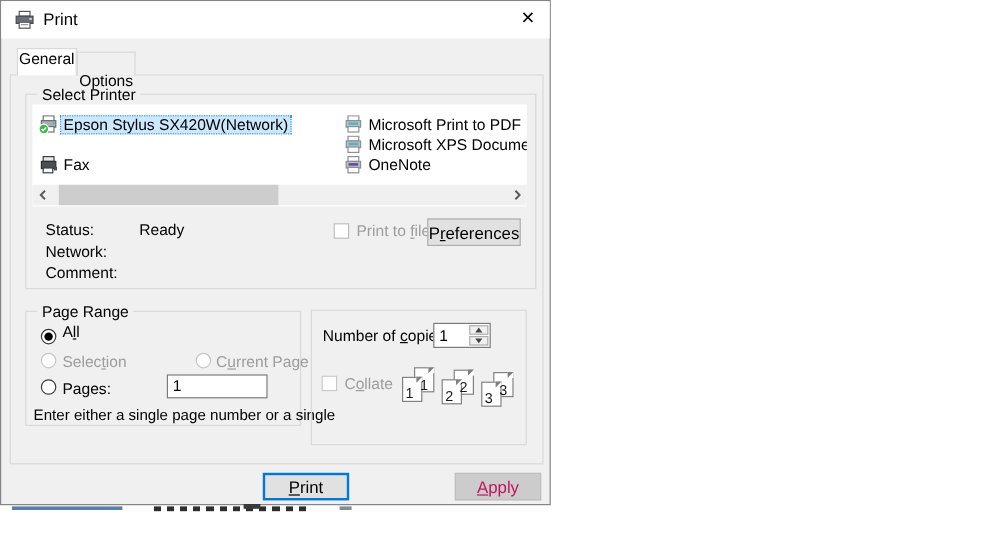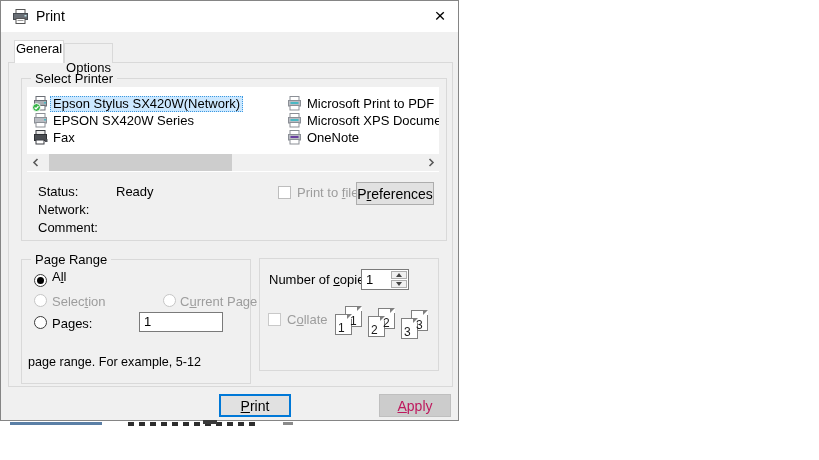"EPSON SX420W Series" div.printer-item { html: <div> <span> <svg> <rect></rect> <rect></rect> <rect></rect> <rect></rect> </svg> </span> <span>EPSON SX420W Series</span> </div> -> none }
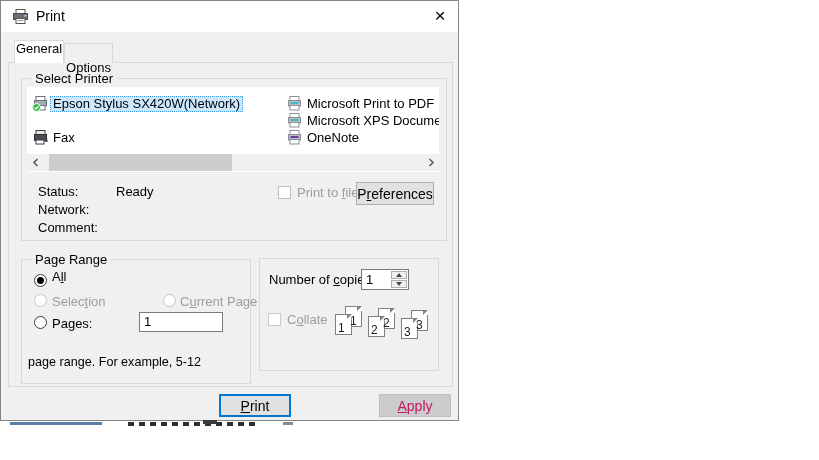"Page Range" div.group { height: 125px -> 96px }
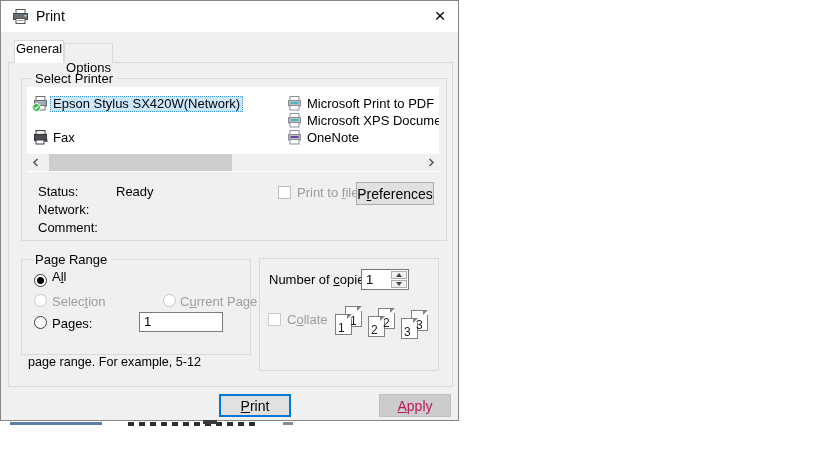"Enter either a single page" div.hint { html: none -> <div>Enter either a single page number or a single</div> }
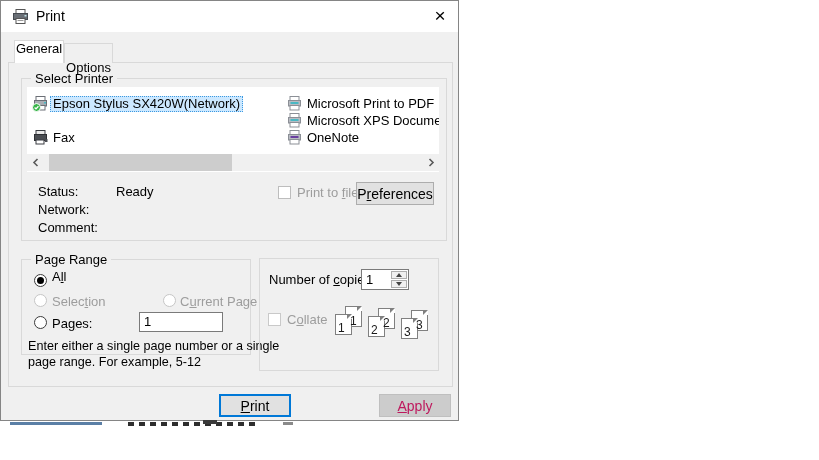"page range. For example, 5-12" div.hint { html: <div>page range. For example, 5-12</div> -> none }
